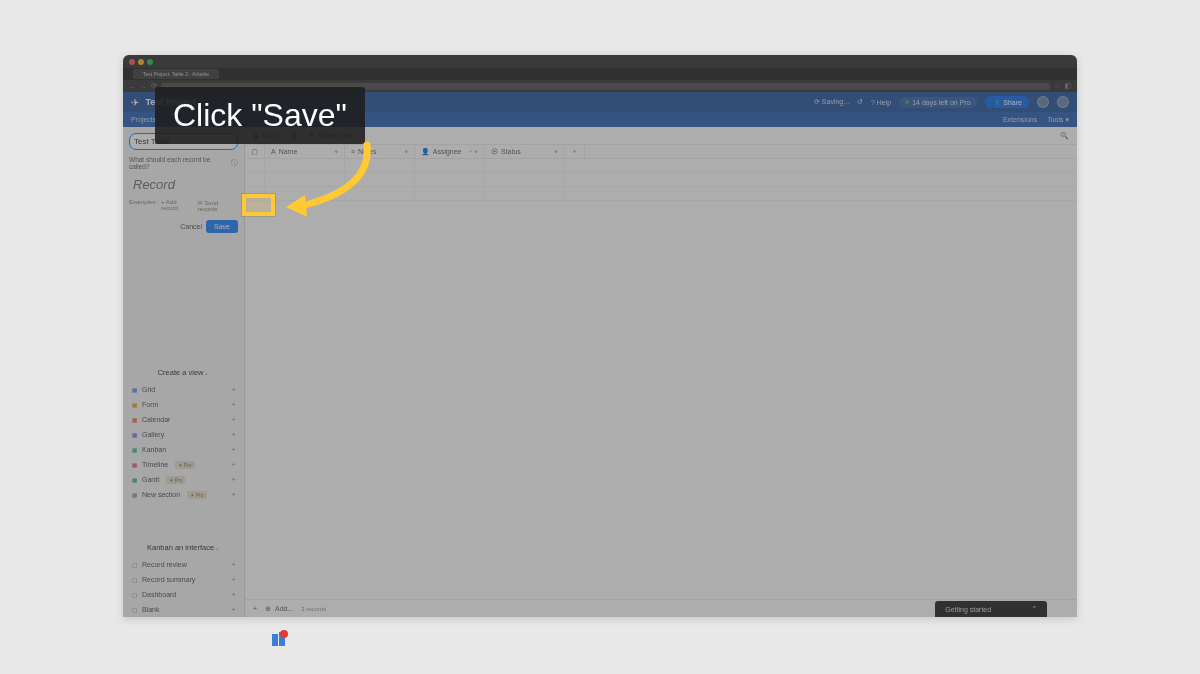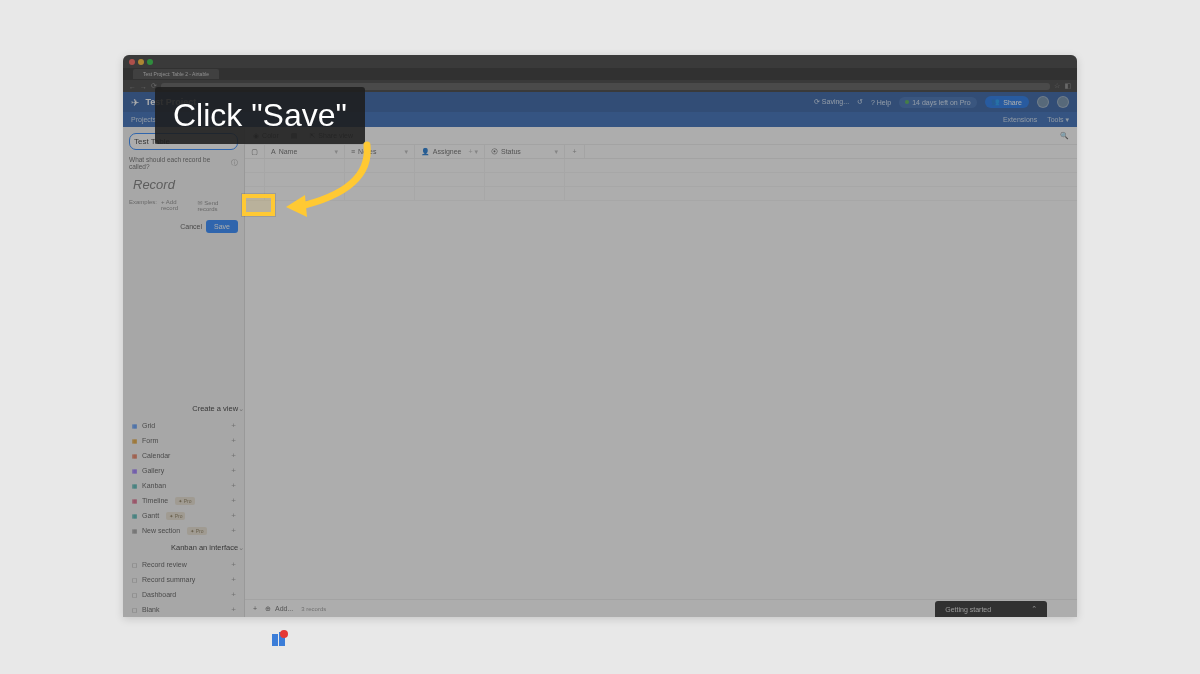"Create a view" .section-head { justify-content: flex-end -> center; margin-top: none -> 36px; padding: 5px 0 -> 5px 8px }
